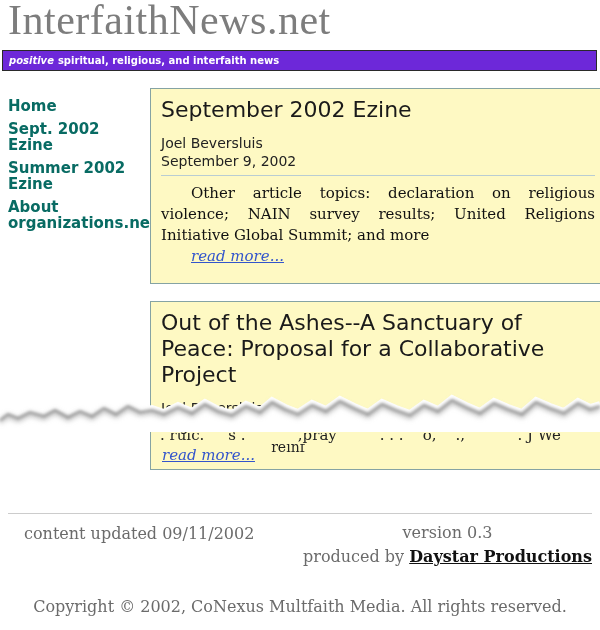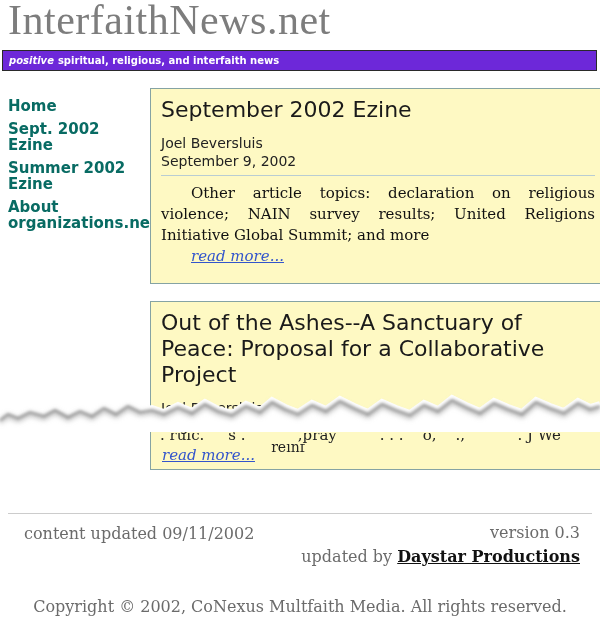"version 0.3" .footer-right { right: 20px -> 8px; text-align: right -> center }
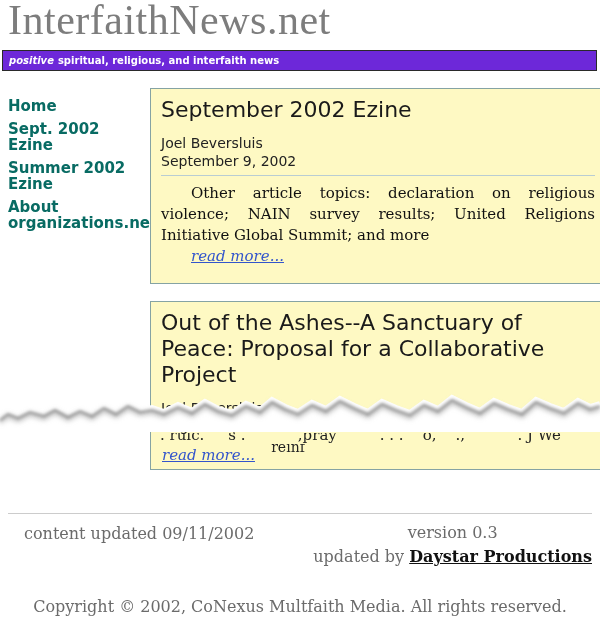"updated by" span { text: updated -> produced }
